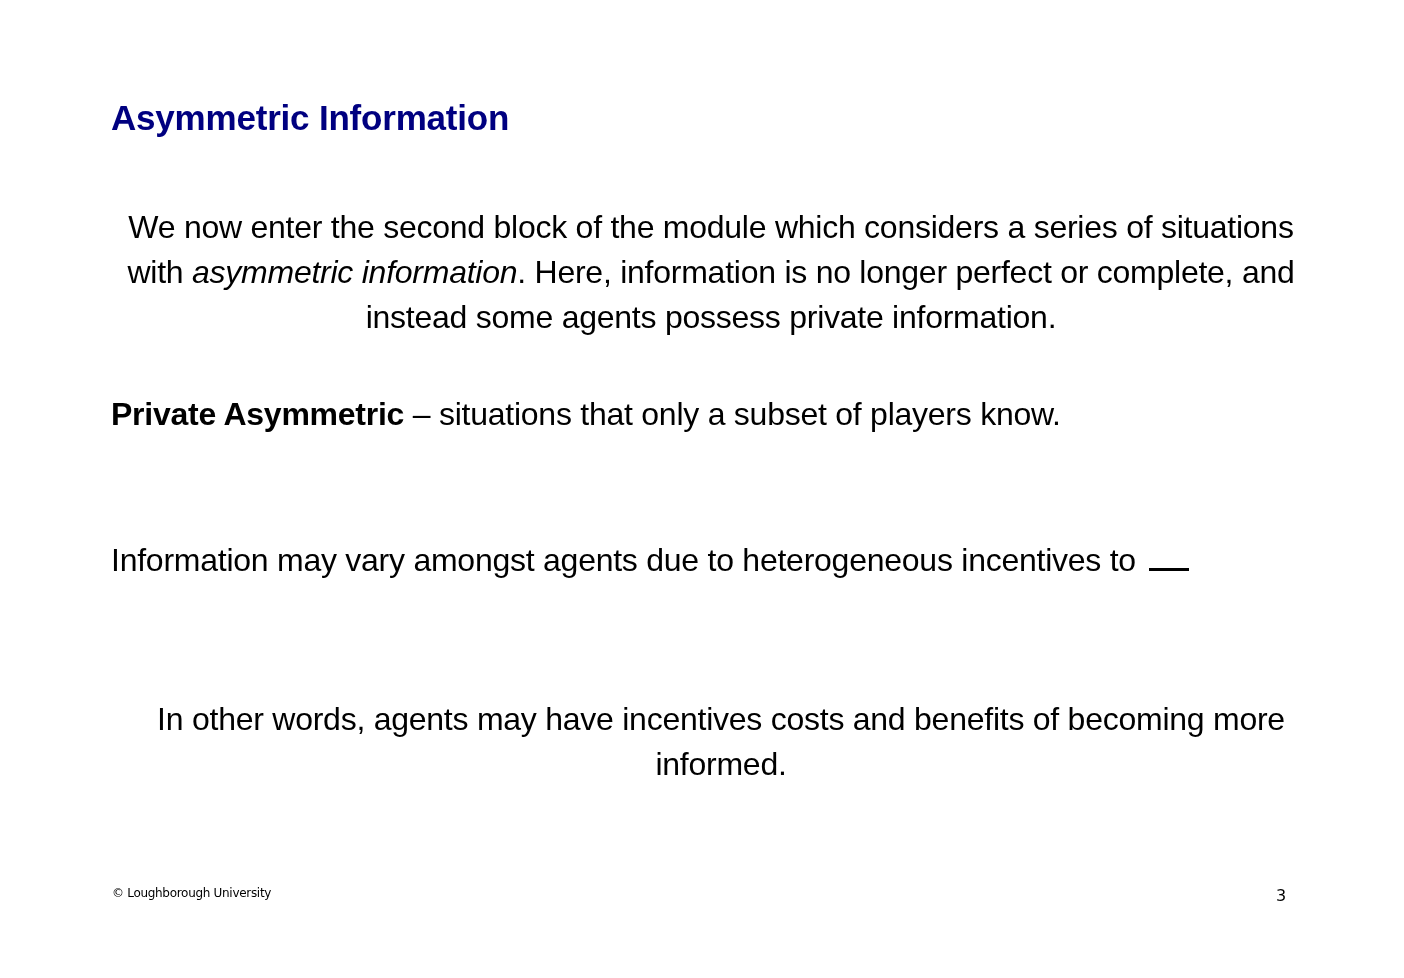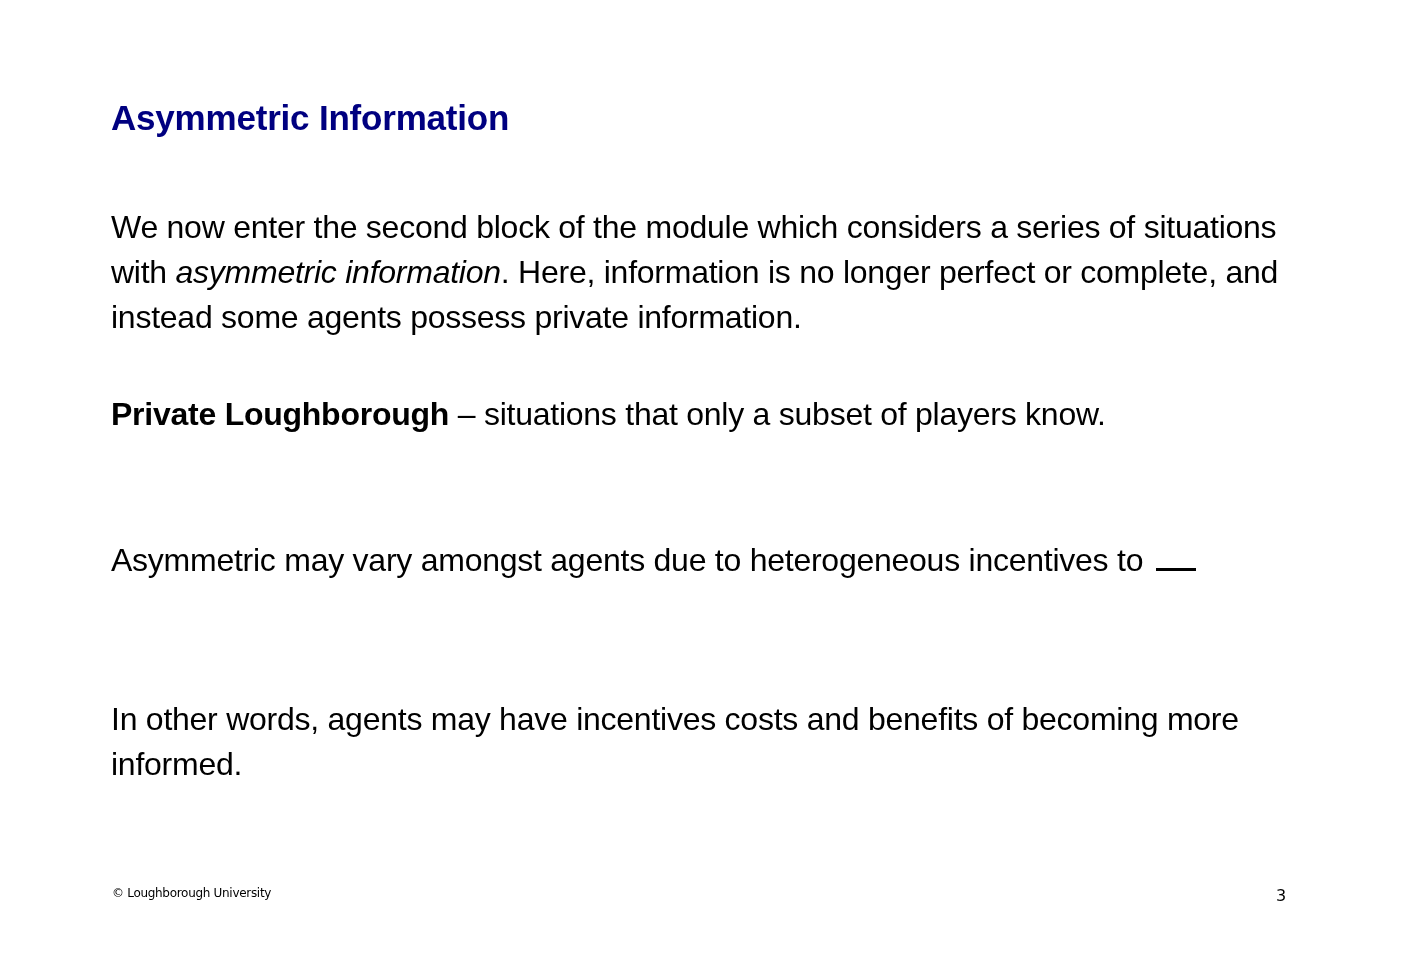"We now enter the second" .para { text-align: none -> center }
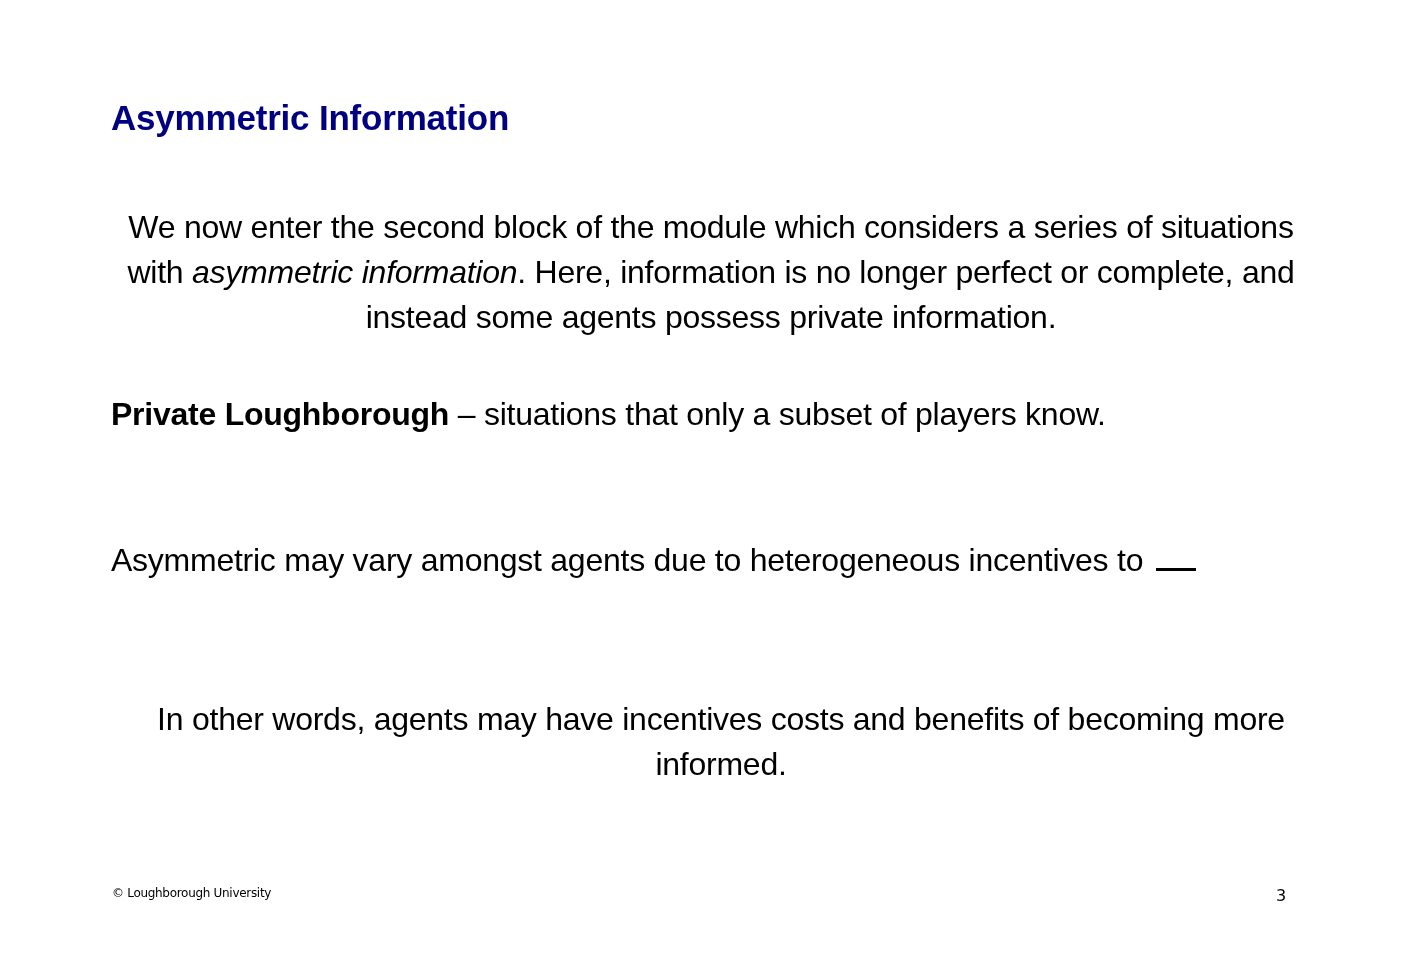"Private Loughborough" strong { text: Loughborough -> Asymmetric }
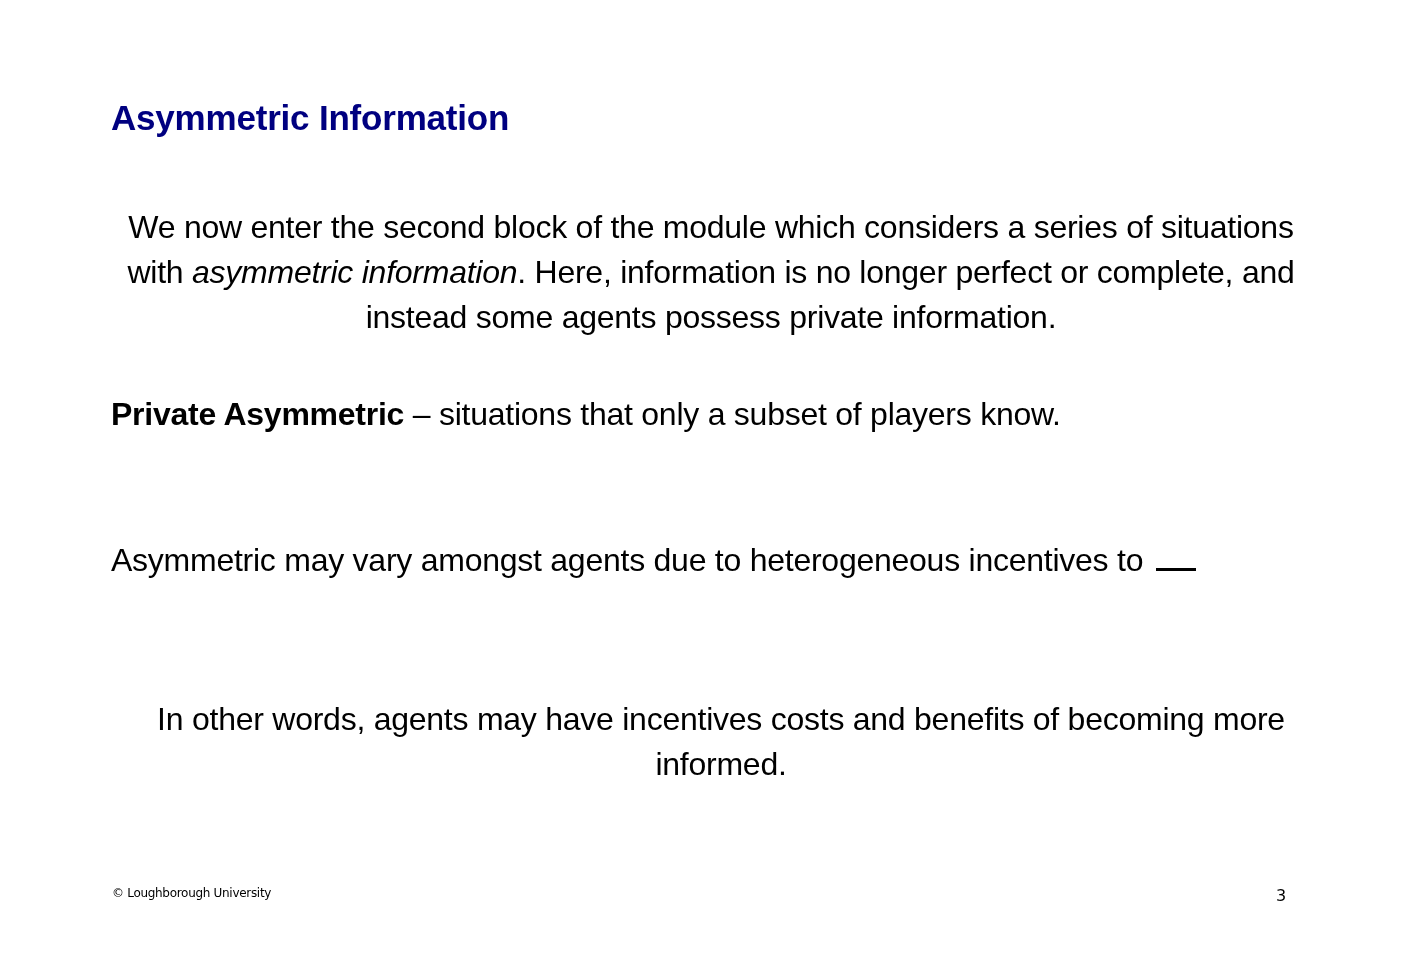"Asymmetric may vary amongst agents" span { text: Asymmetric -> Information }
